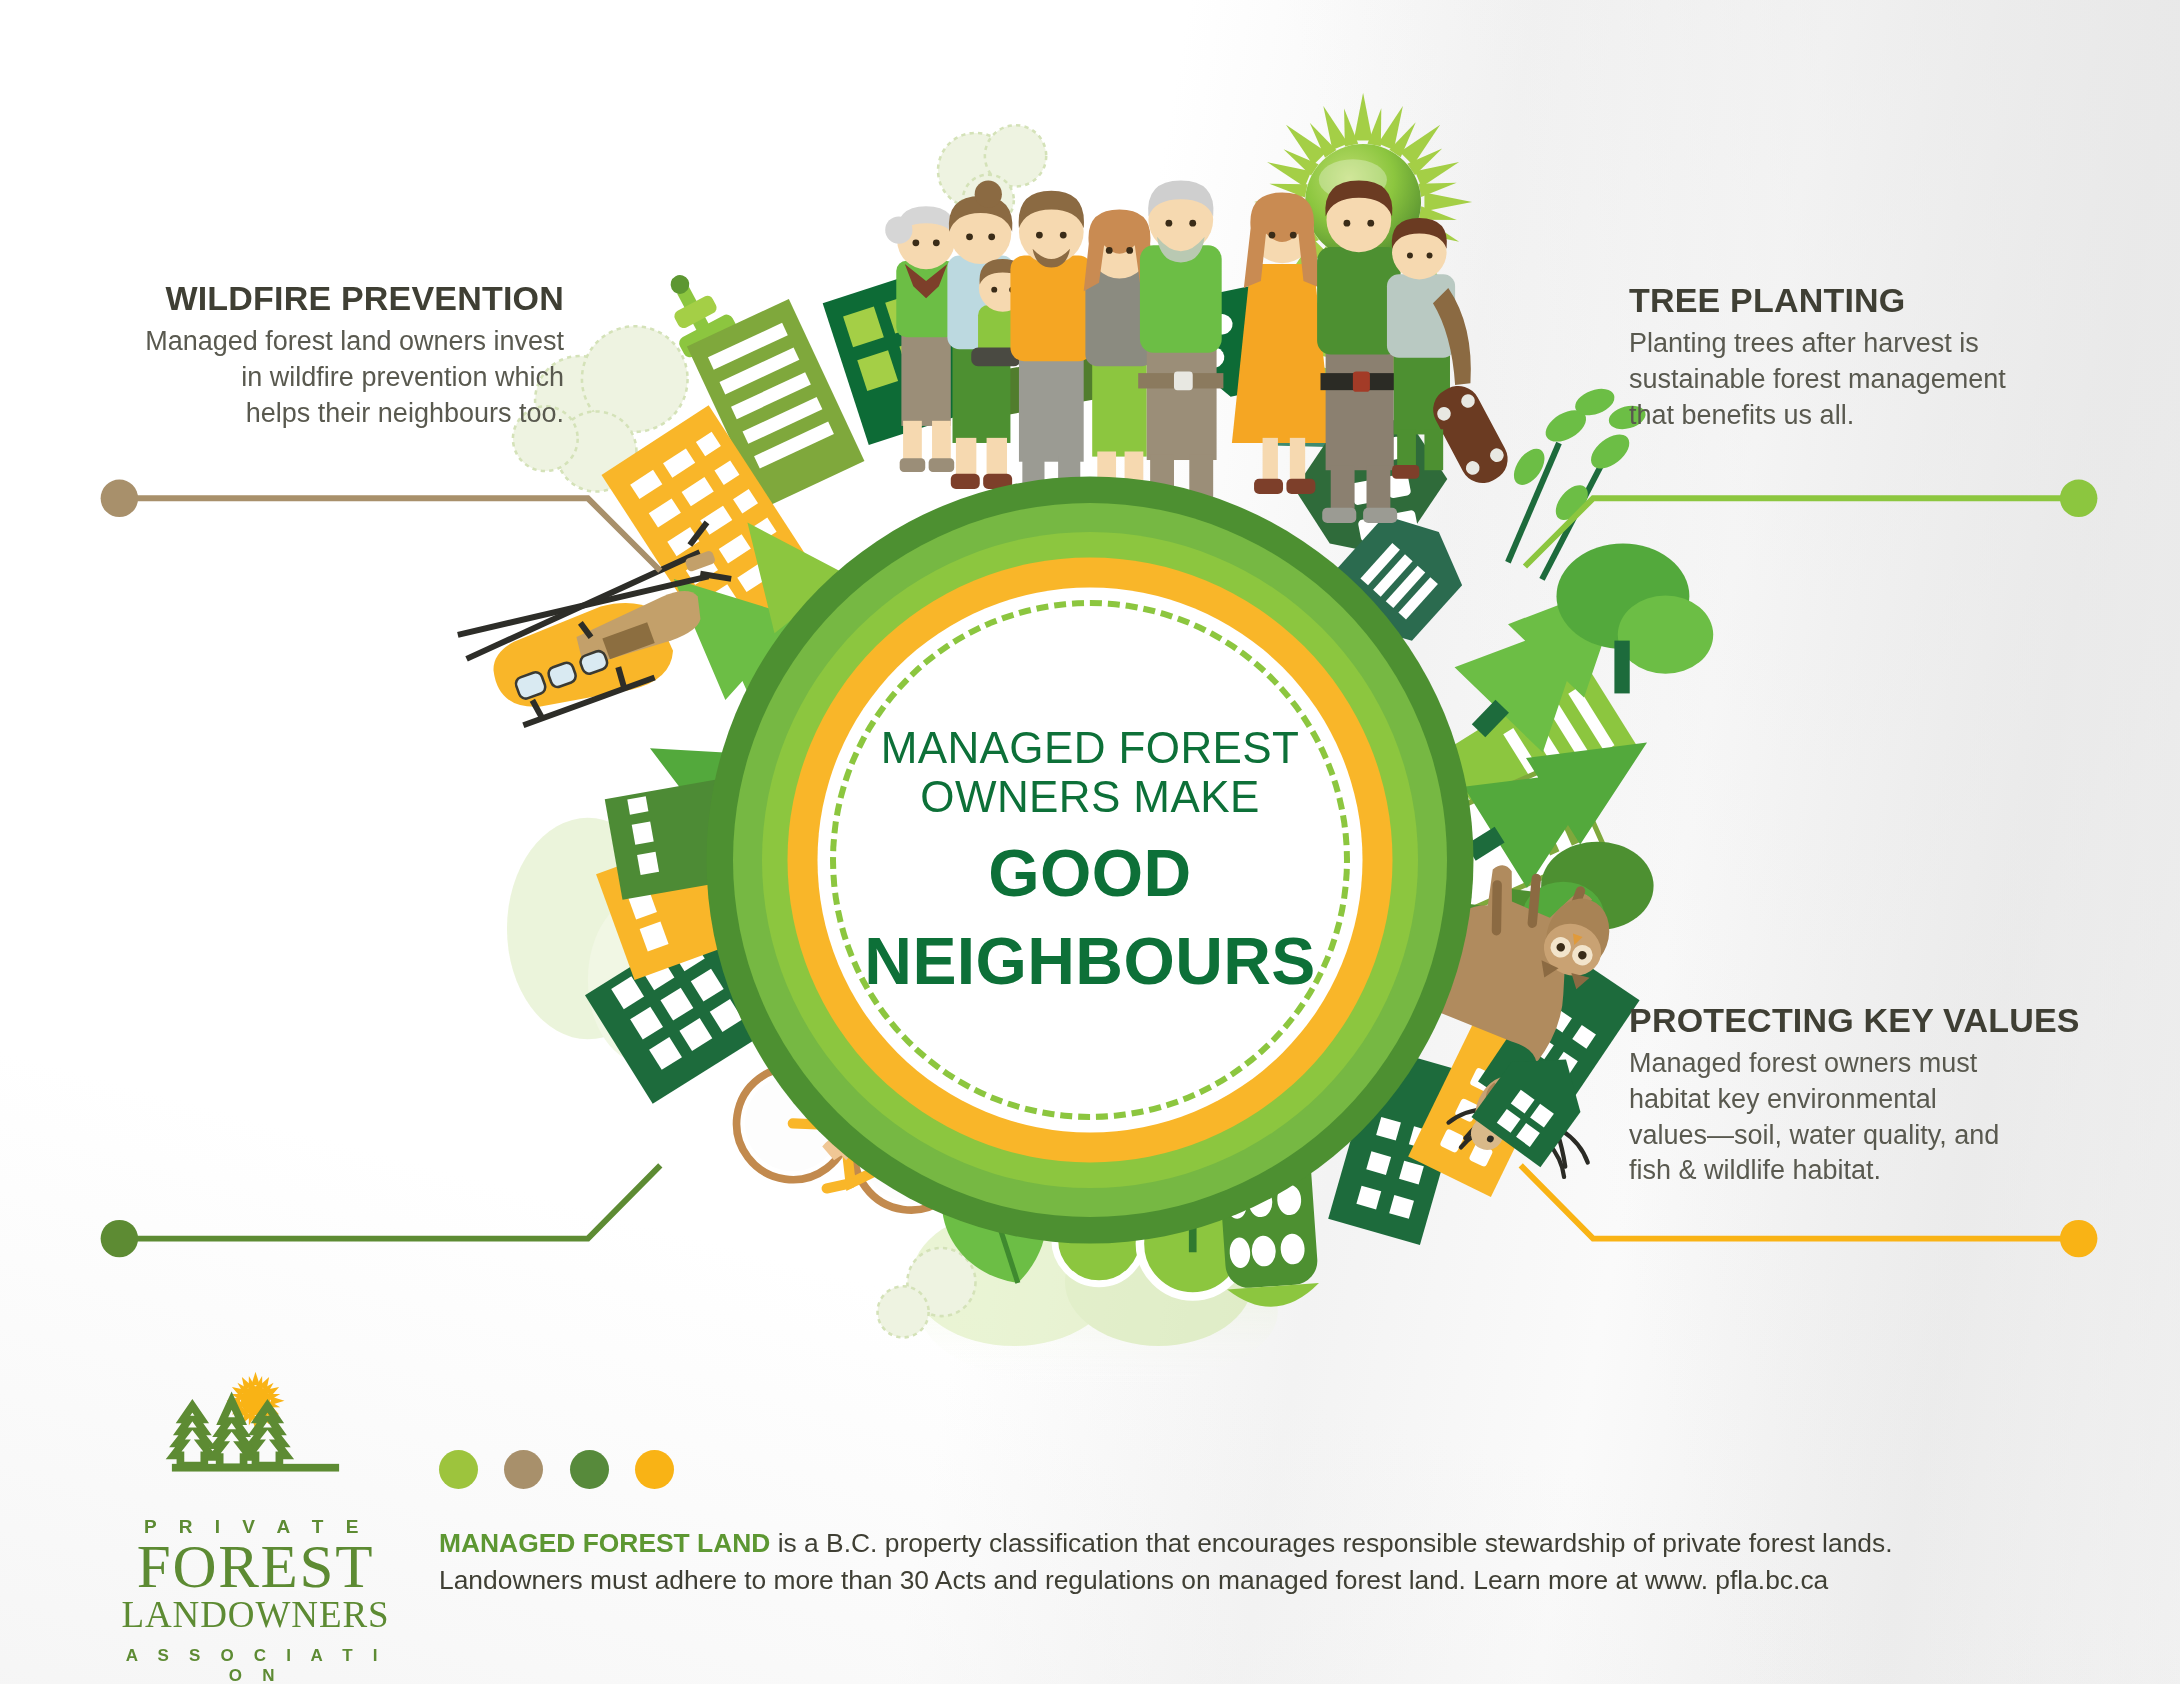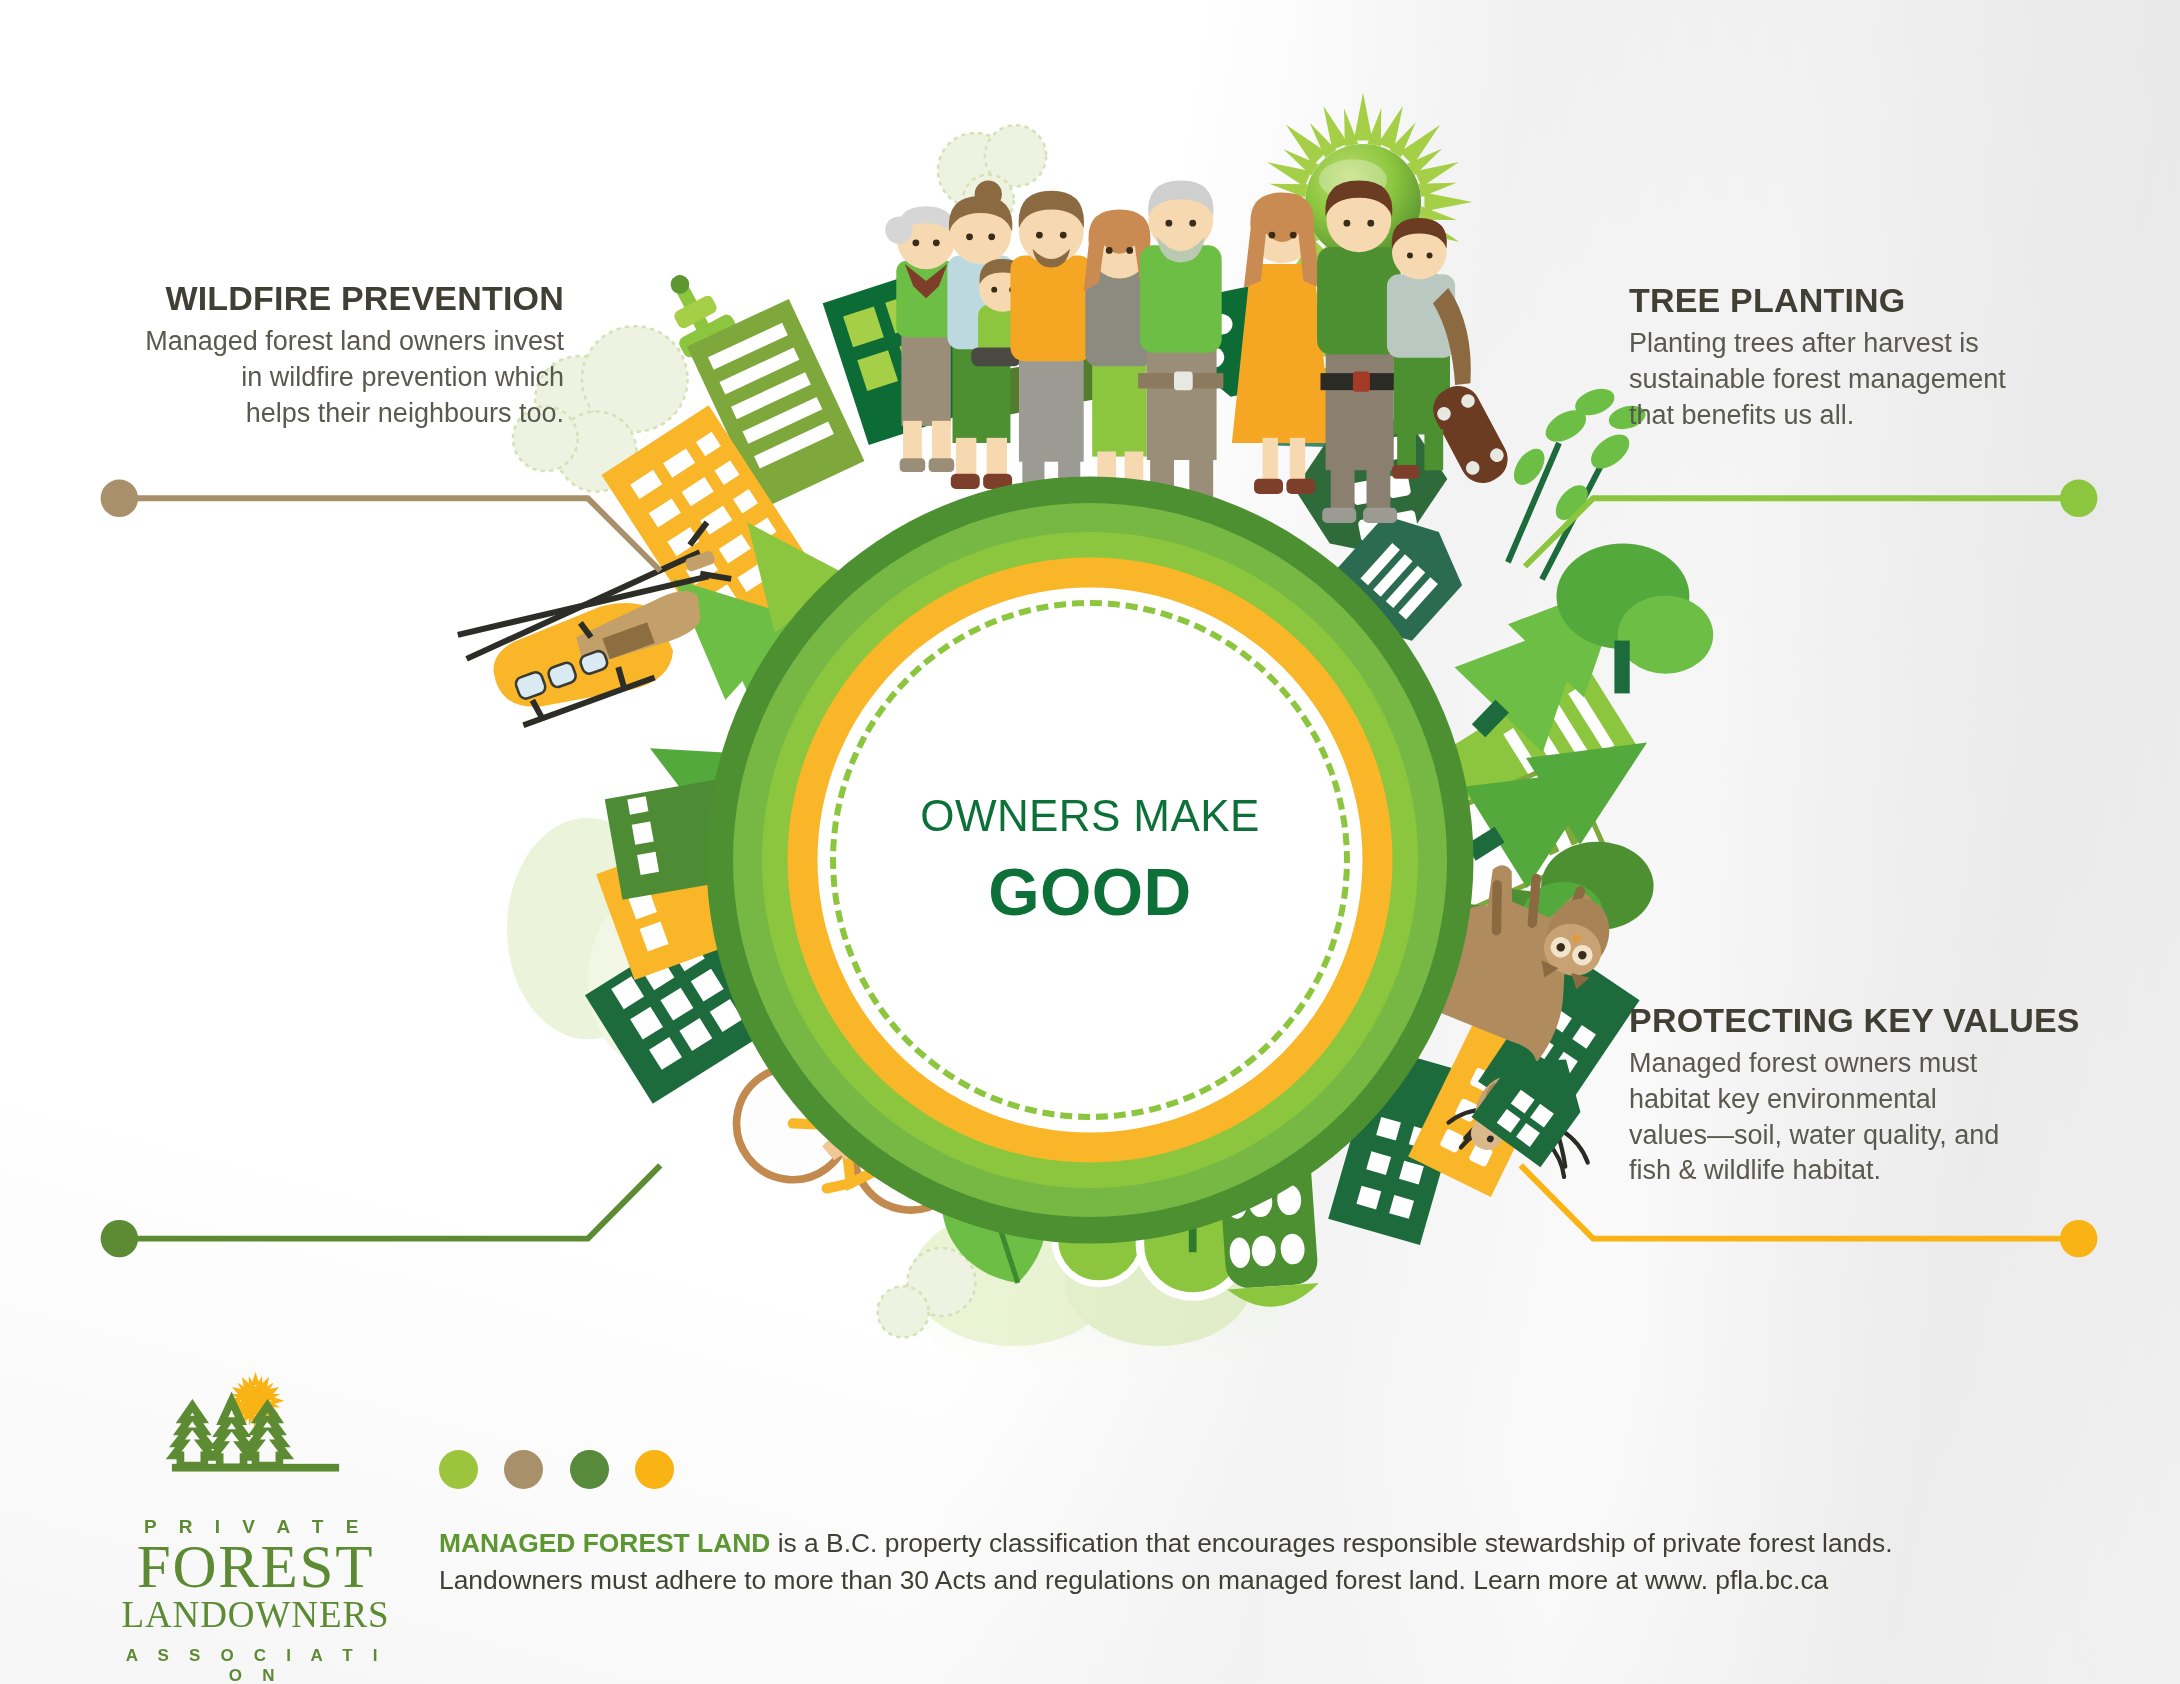"MANAGED FOREST" div.l1 { html: none -> <div>MANAGED FOREST</div> }
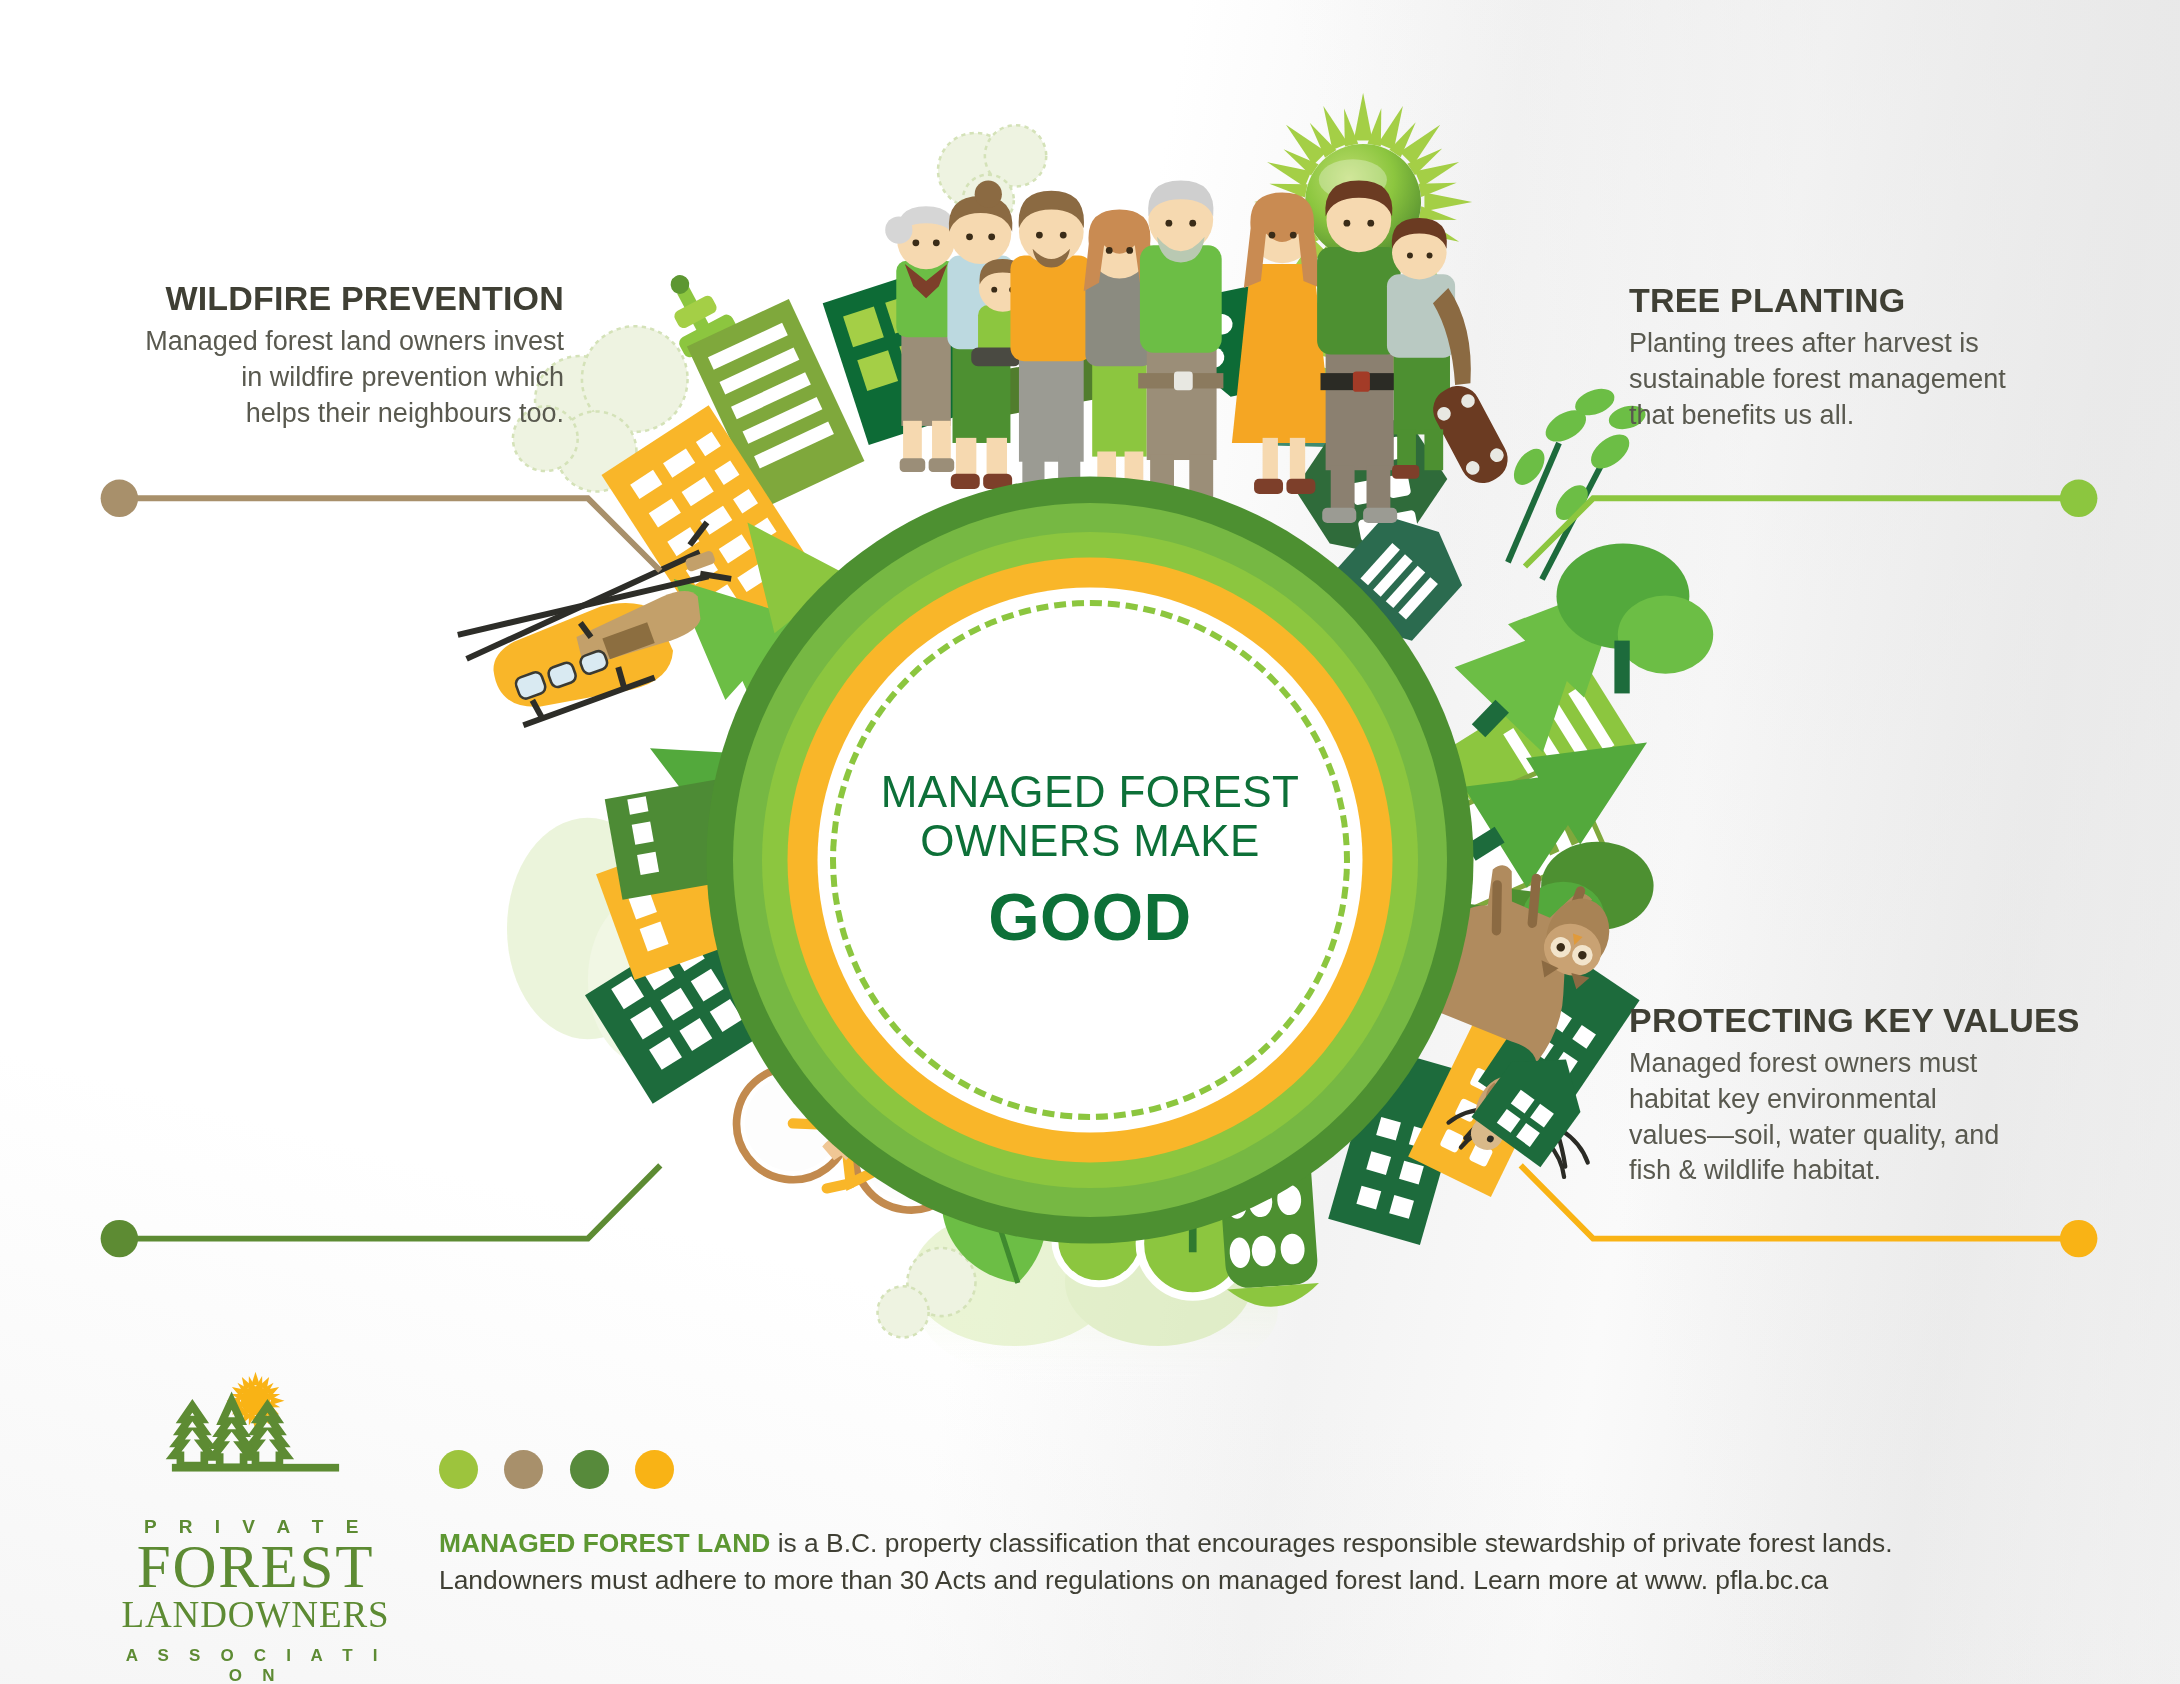"NEIGHBOURS" div.l2 { html: none -> <div>NEIGHBOURS</div> }
